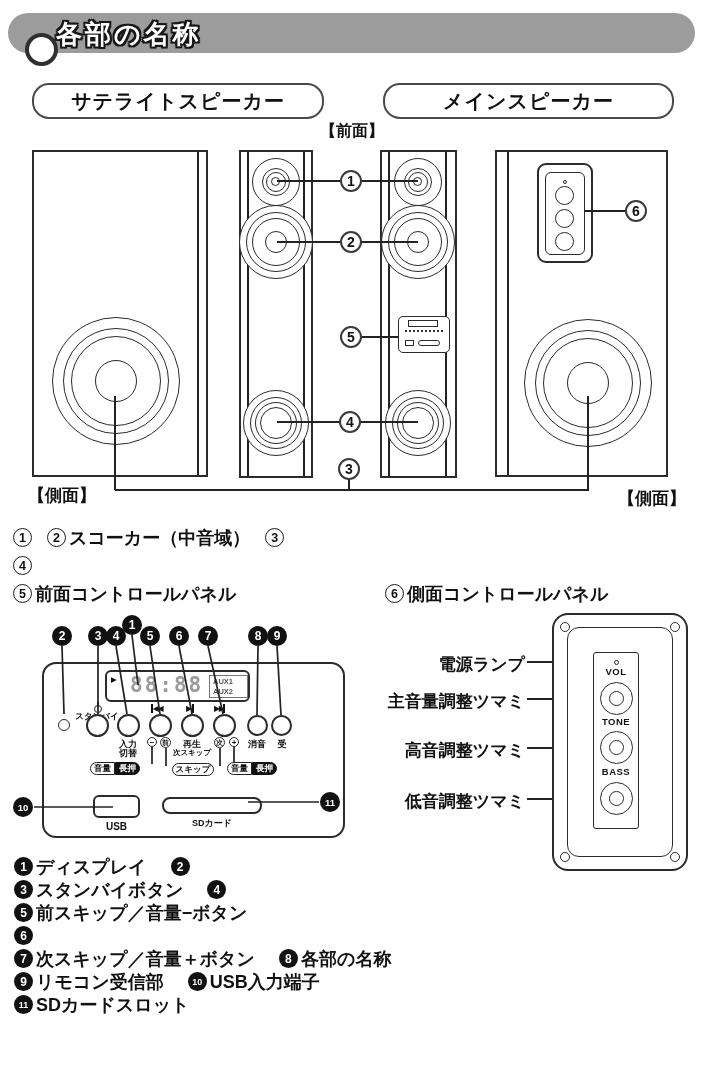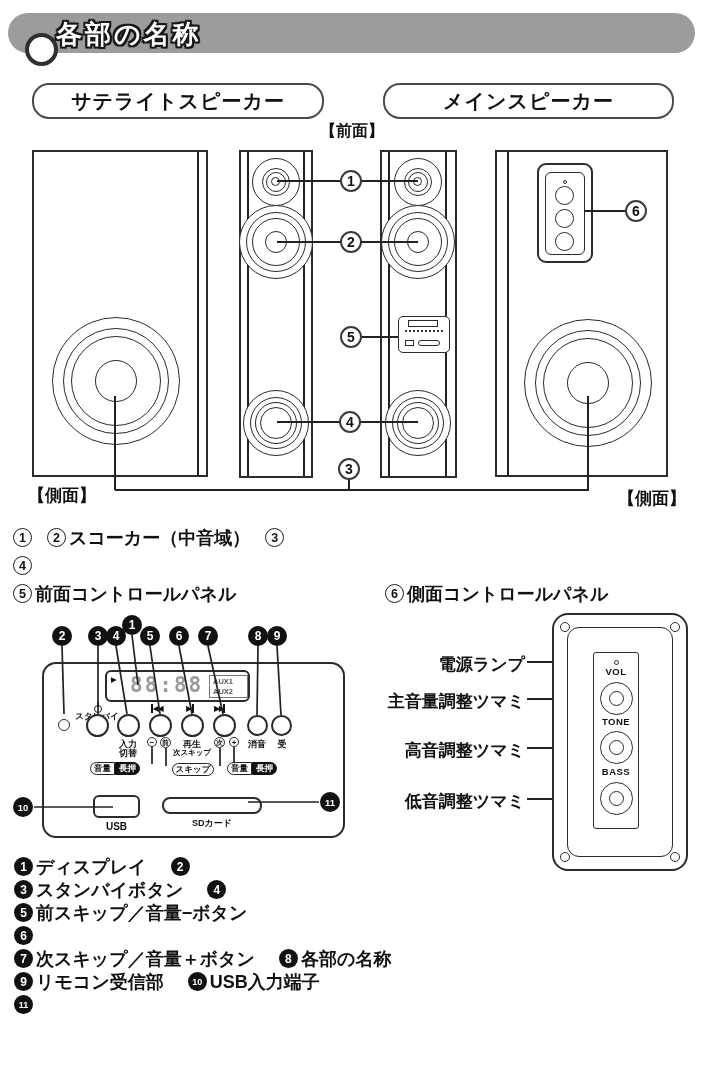"SDカードスロット" span { html: none -> <span>SDカードスロット</span> }
